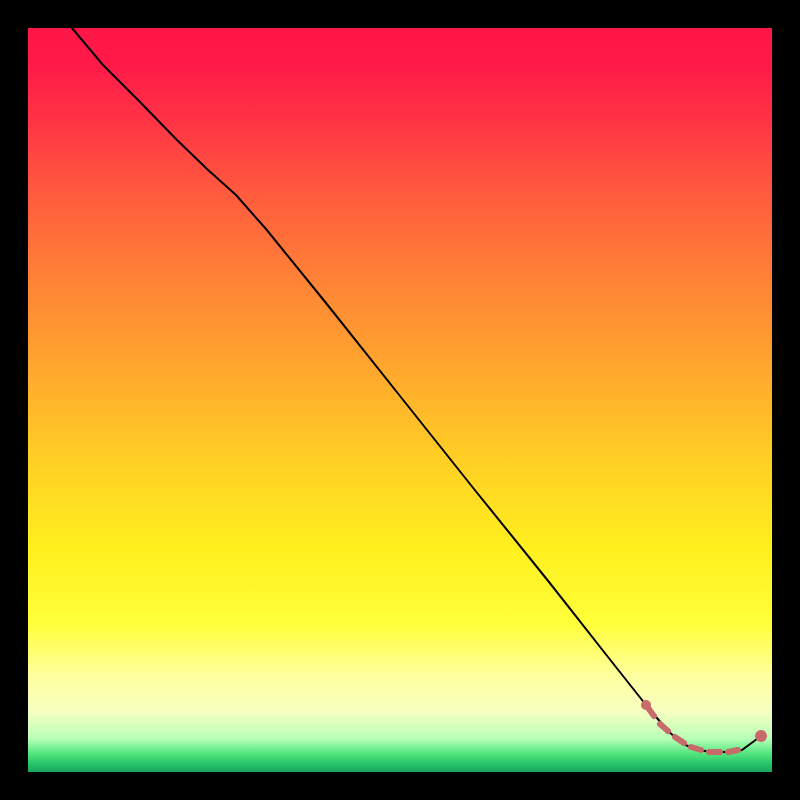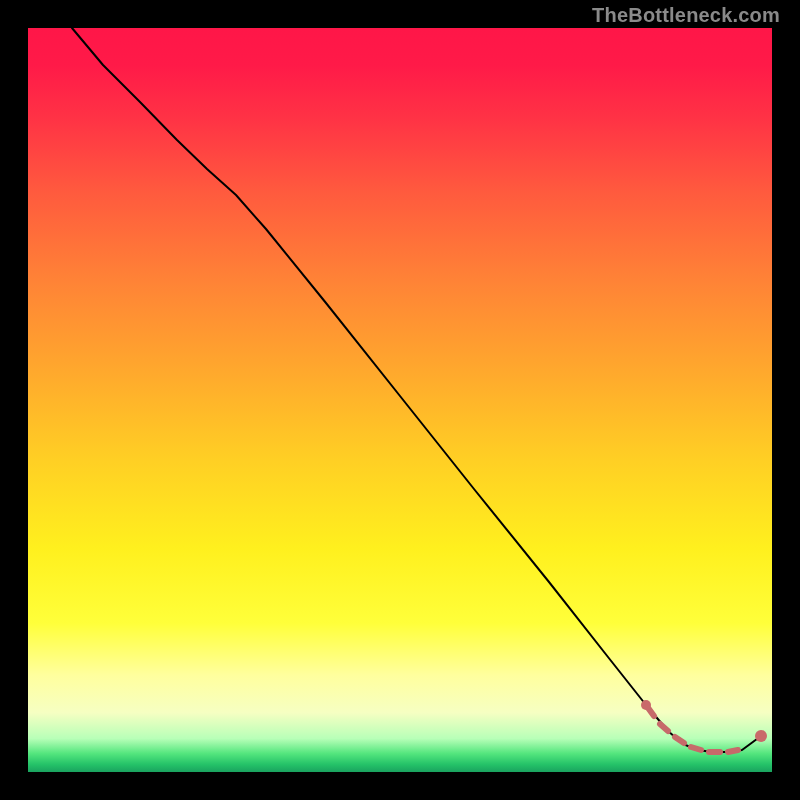"TheBottleneck.com" div.watermark { html: <div>TheBottleneck.com</div> -> none }
